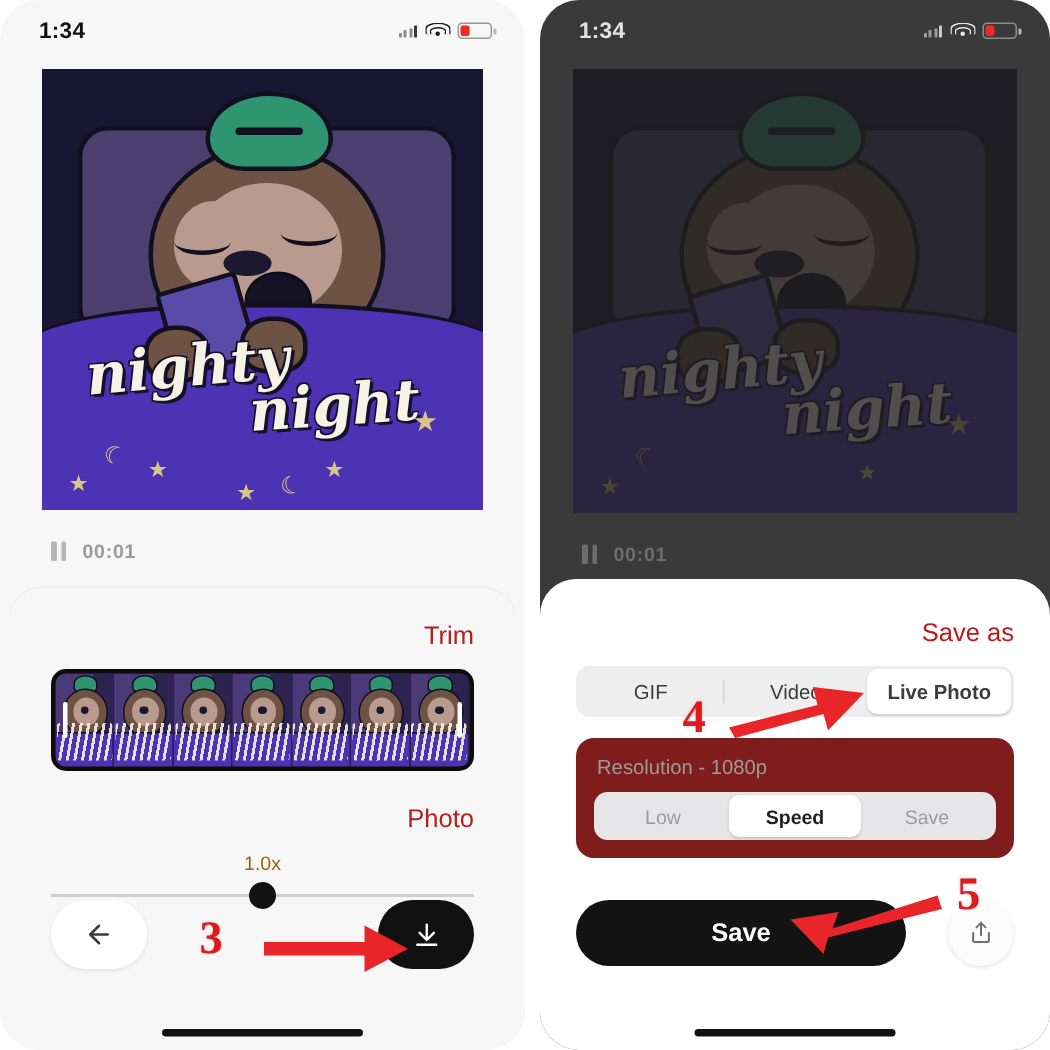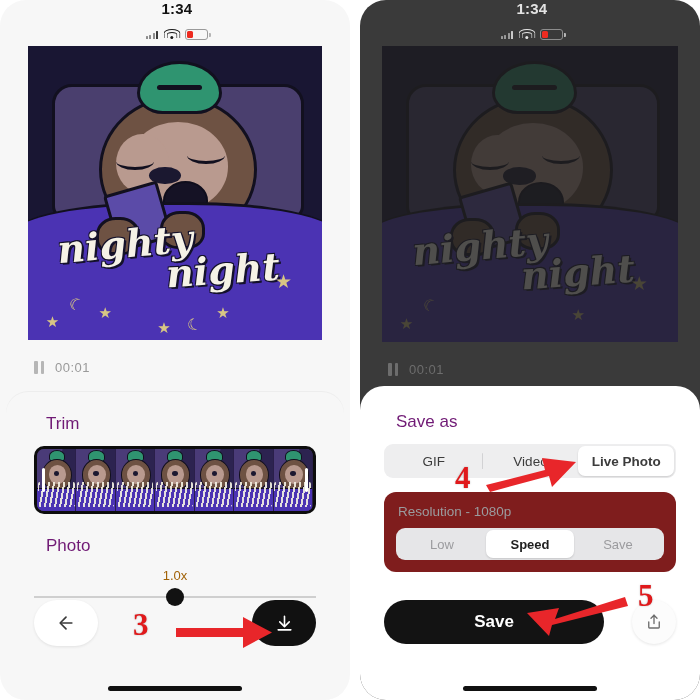"1:34" .statusbar { flex-direction: column -> none }
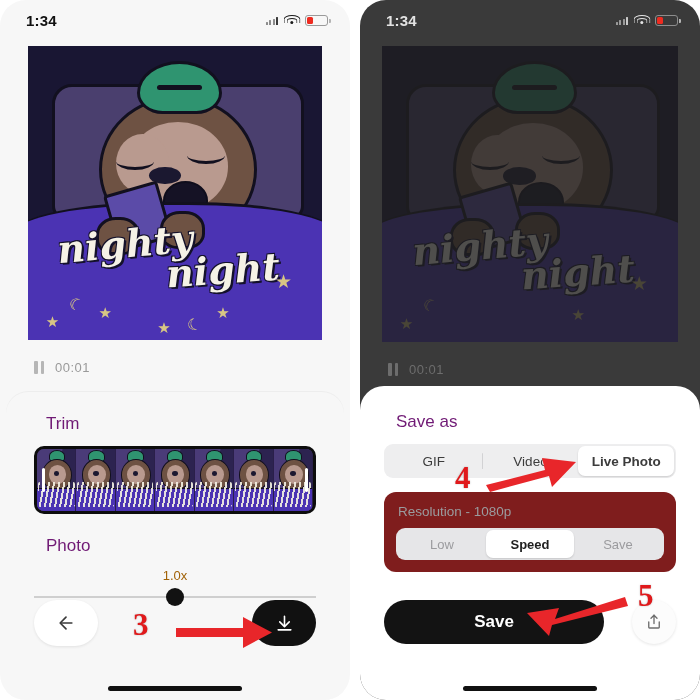"00:01" .playrow { font-weight: none -> bold }
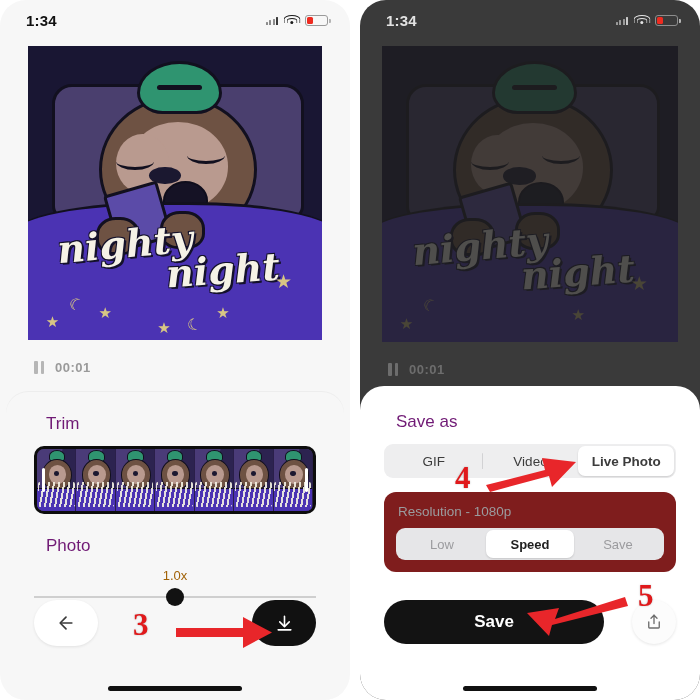"Trim" .sect-title { color: #701a75 -> #b91c1c; text-align: none -> right }
